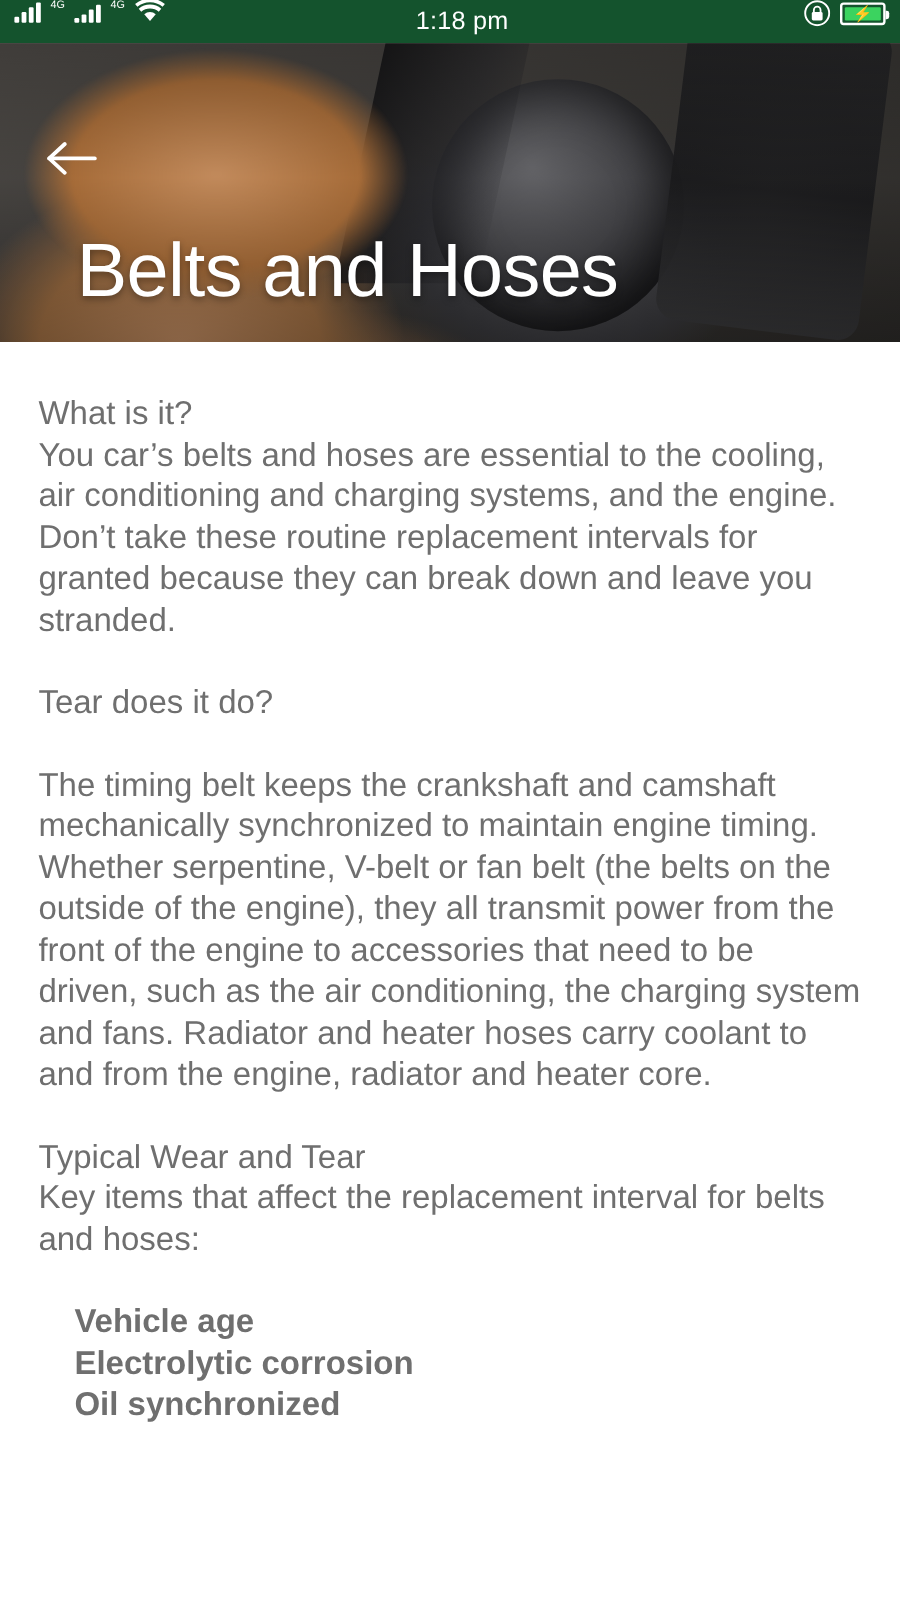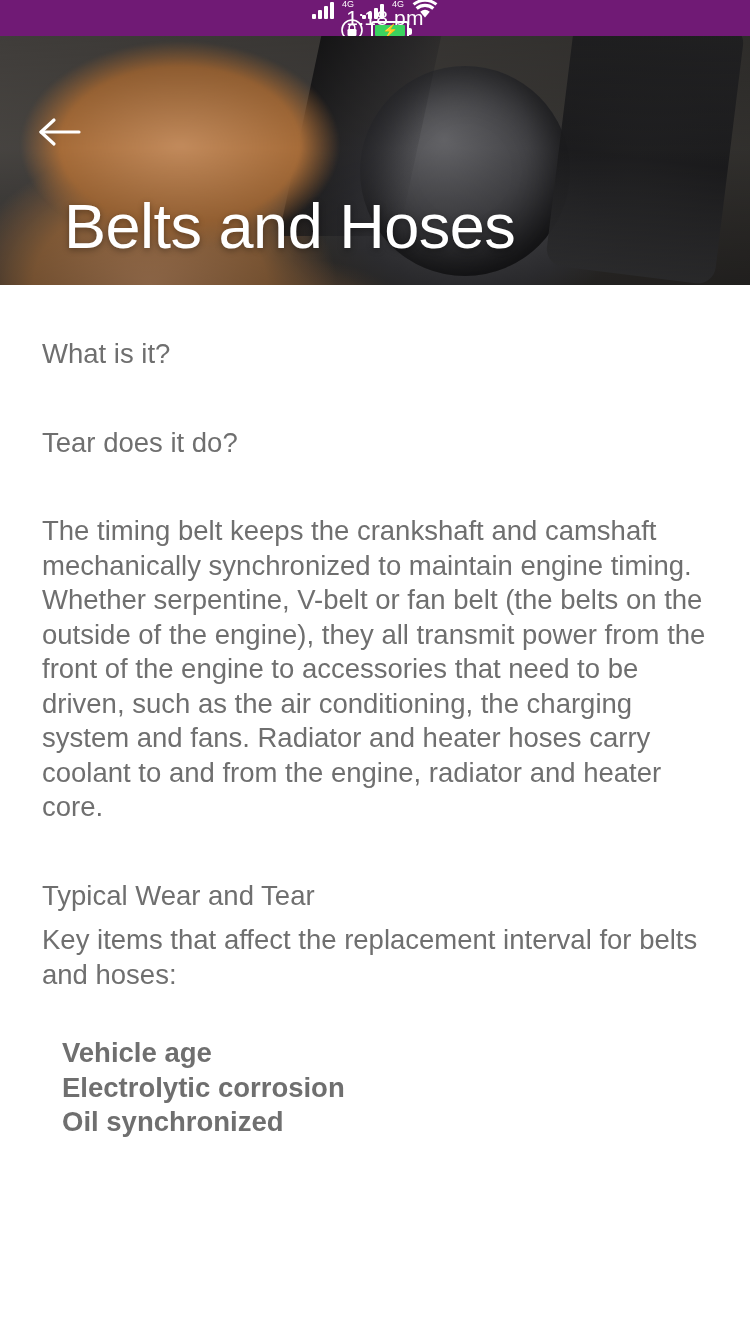"4G" .status-bar { align-items: center -> flex-start; background: #701a75 -> #14532d; flex-direction: column -> none }
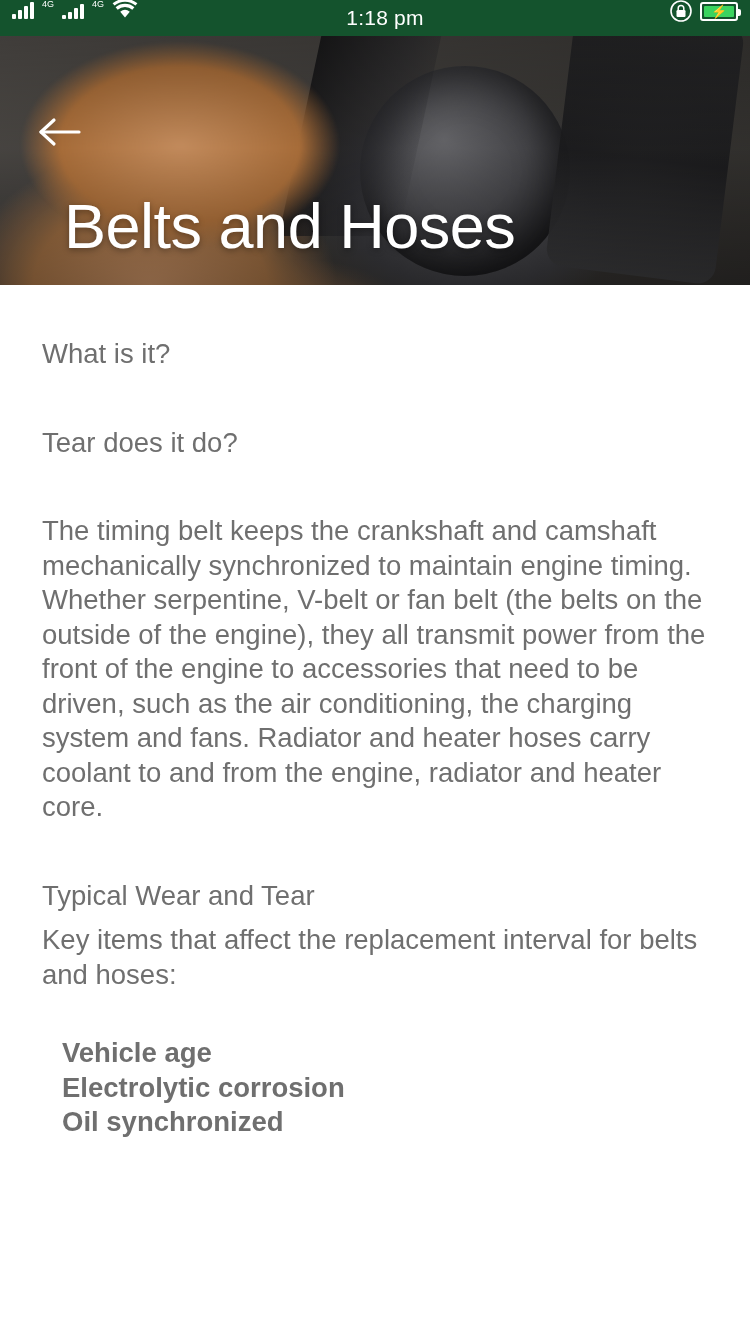"What is it?" .article p { margin: 10px -> 0 }
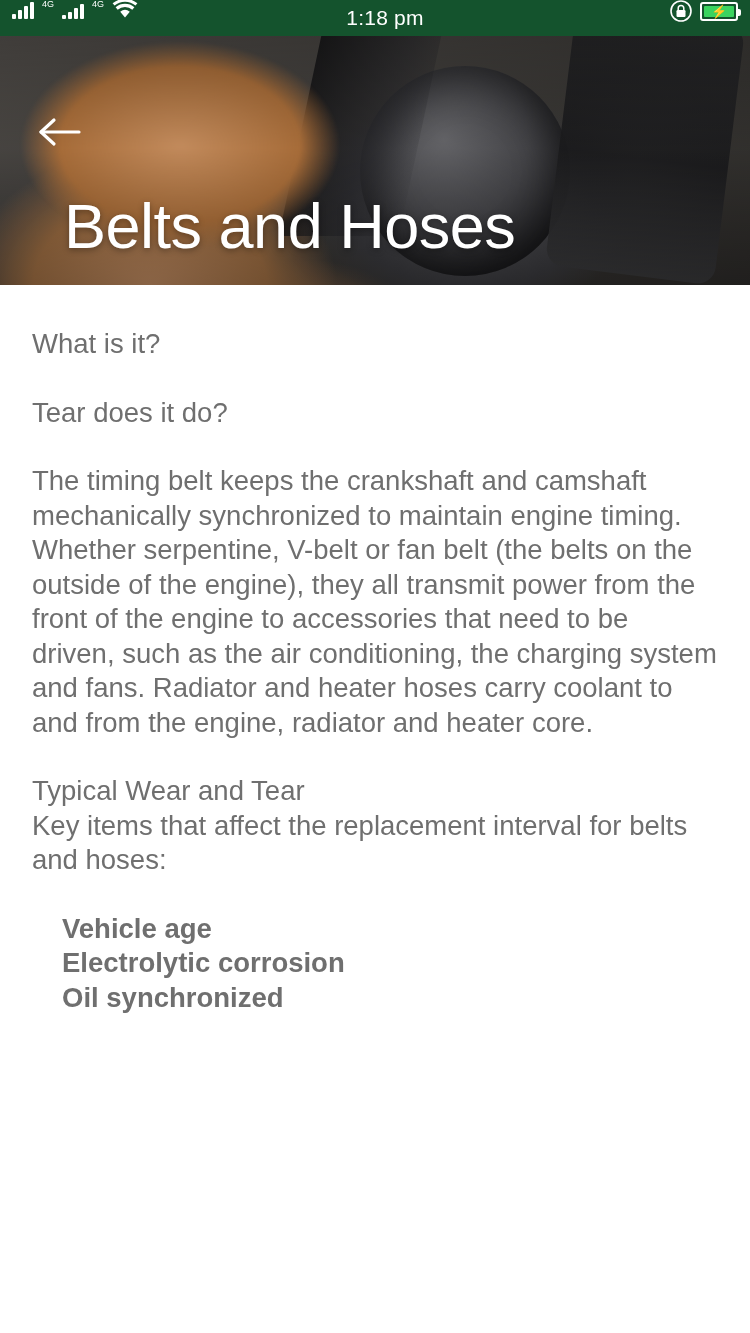"You car’s belts and hoses" p { html: none -> <p>You car’s belts and hoses are essential to the cooling, air conditioning and charging systems, and the engine. Don’t take these routine replacement intervals for granted because they can break down and leave you stranded.</p> }
